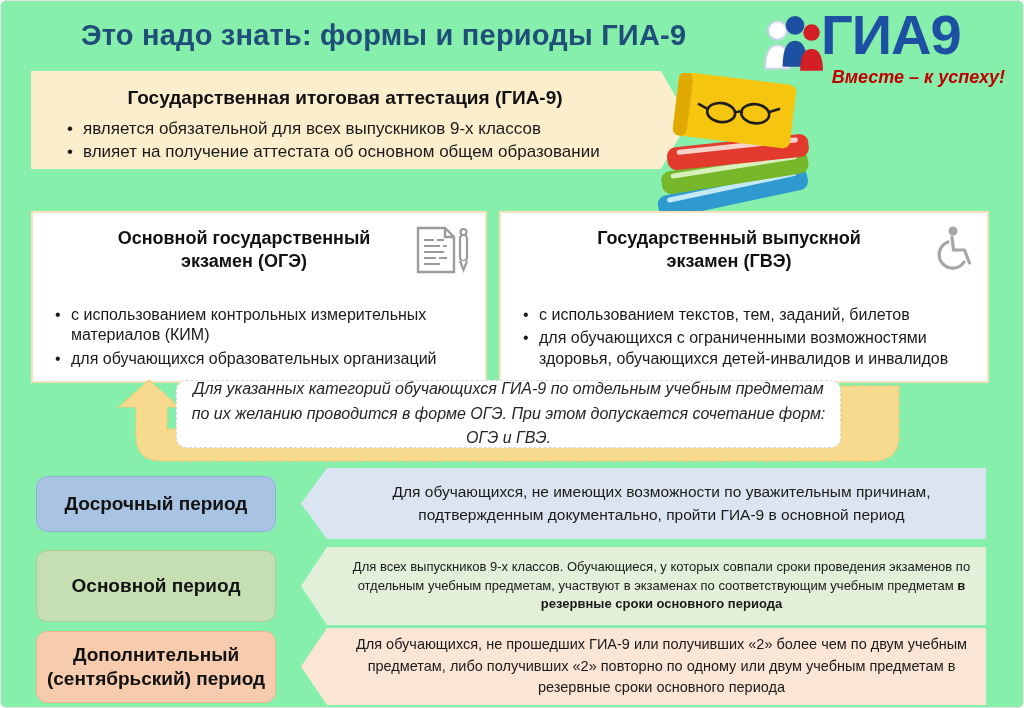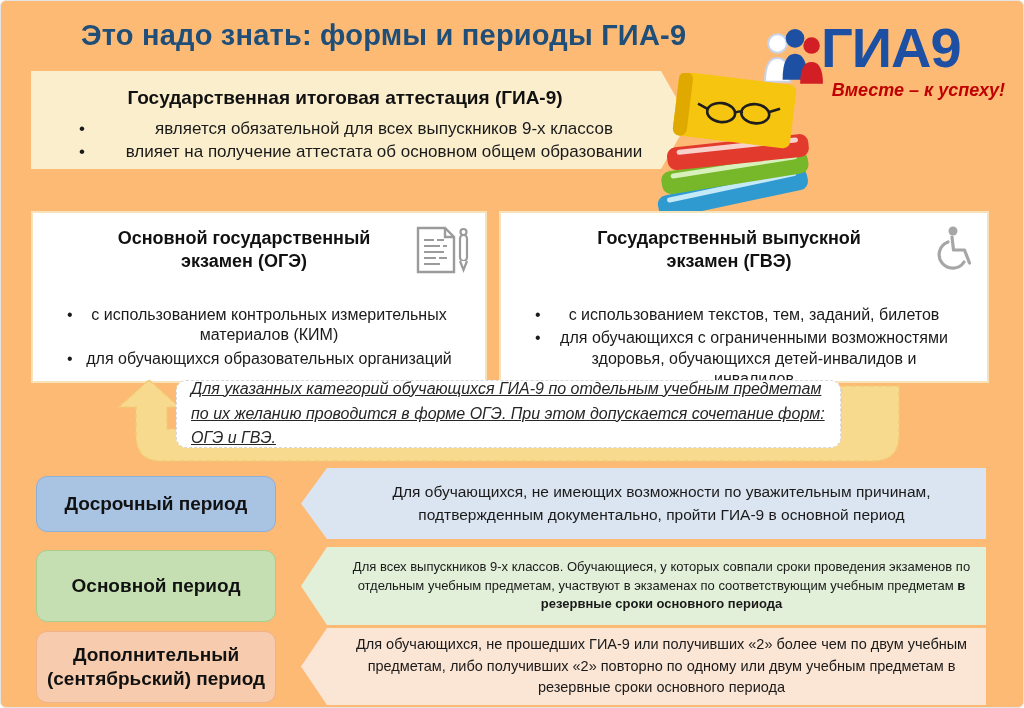"Это надо знать: формы и" .canvas { background: #fdba74 -> #86efac }
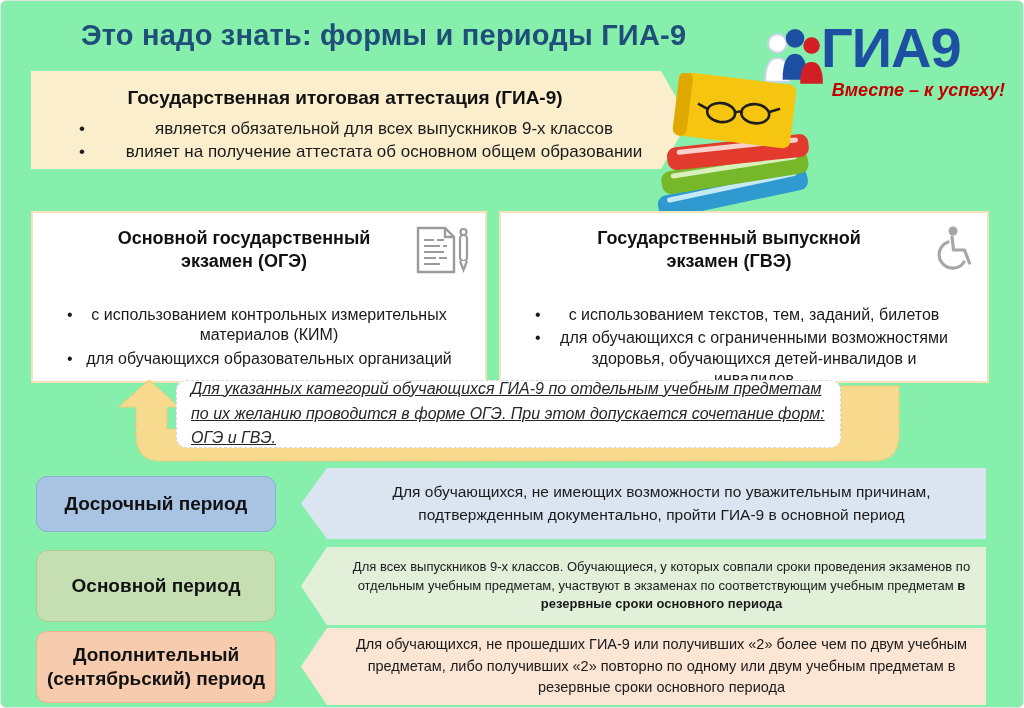"ГИА9" .logo { top: 13px -> 0 }
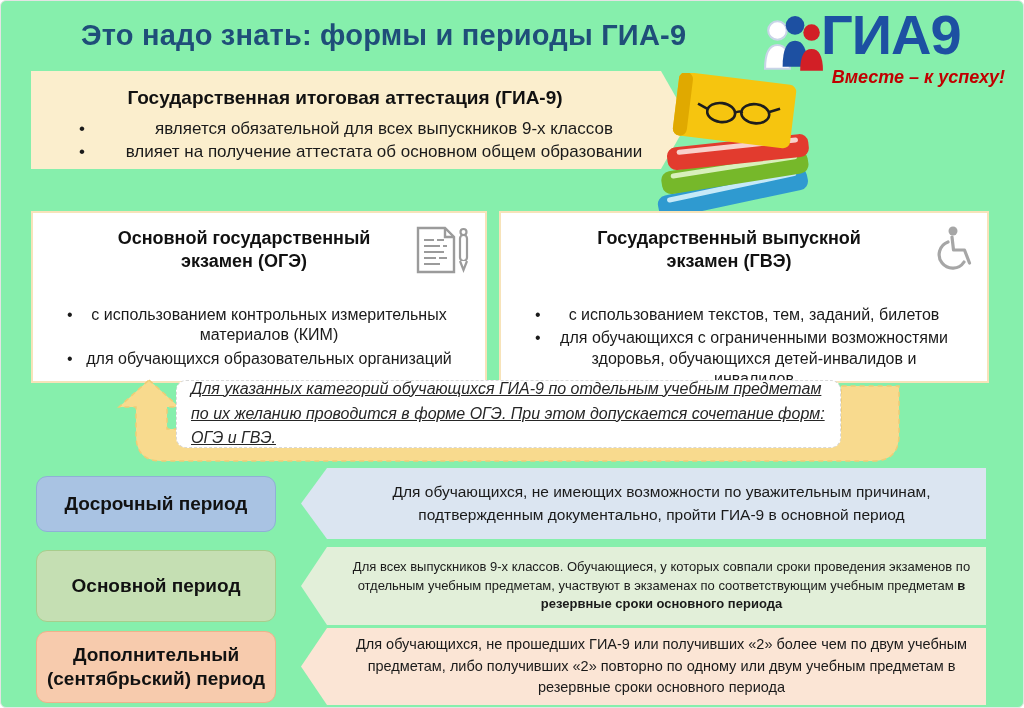"является обязательной для всех" .bullets li { margin: 3px 16px -> 3px 4px; text-align: center -> none }
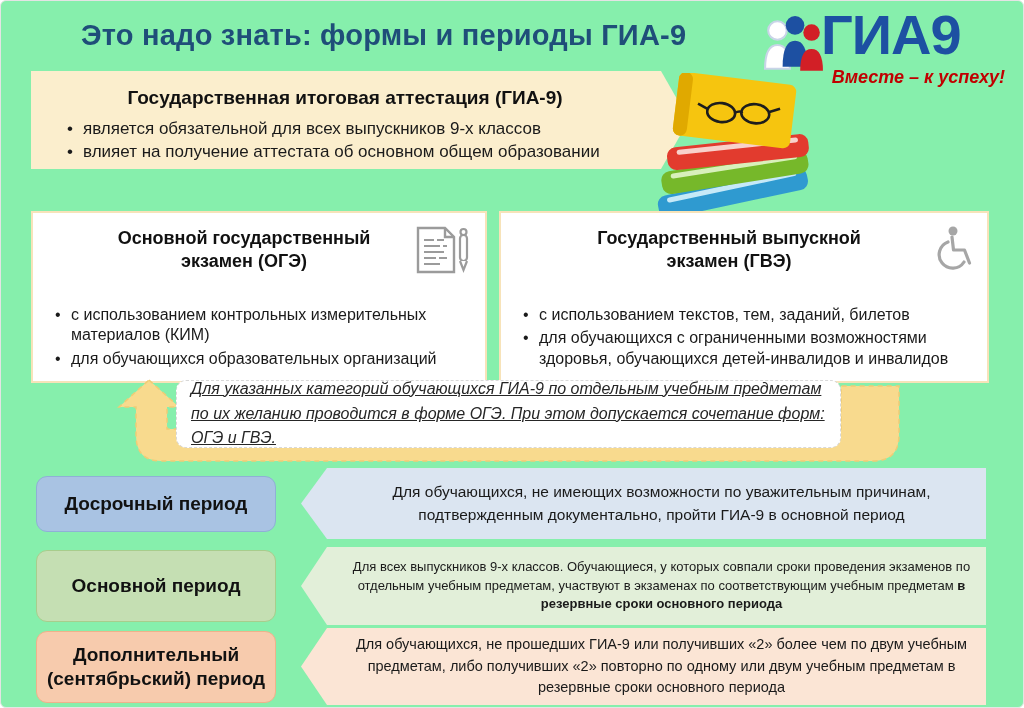"Для указанных категорий обучающихся" .note-text { text-align: left -> center; text-decoration: underline -> none }
